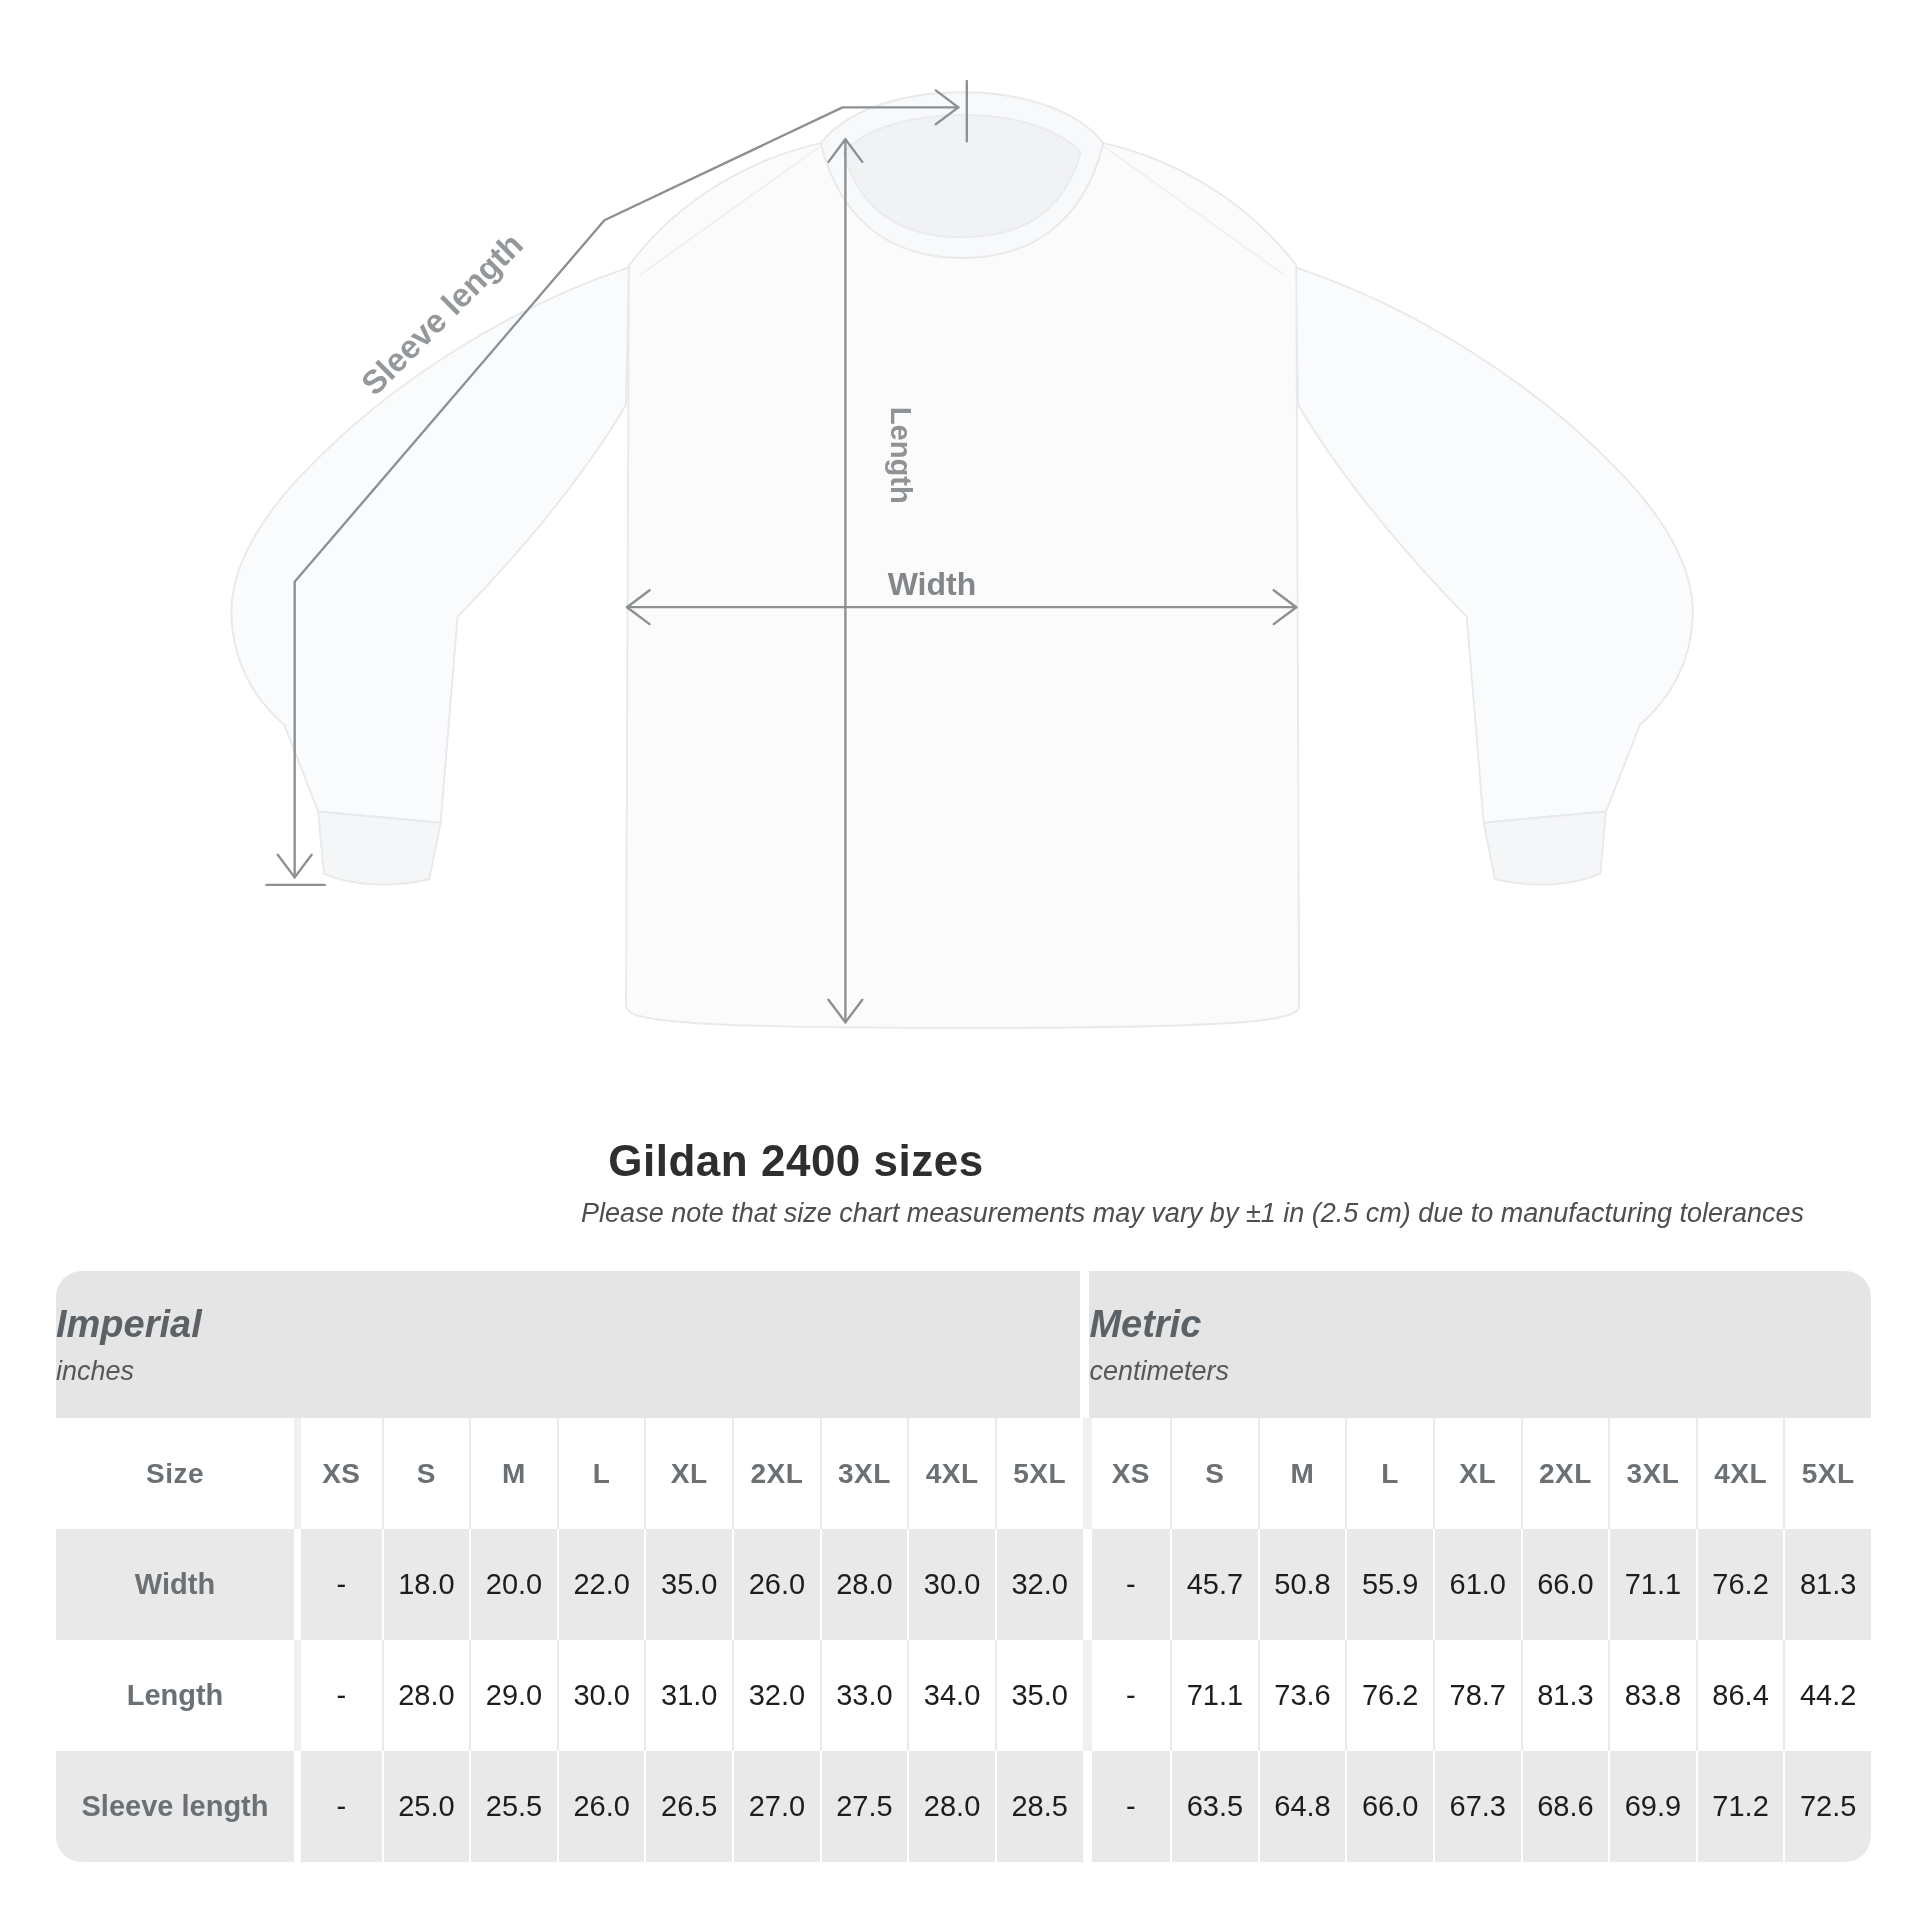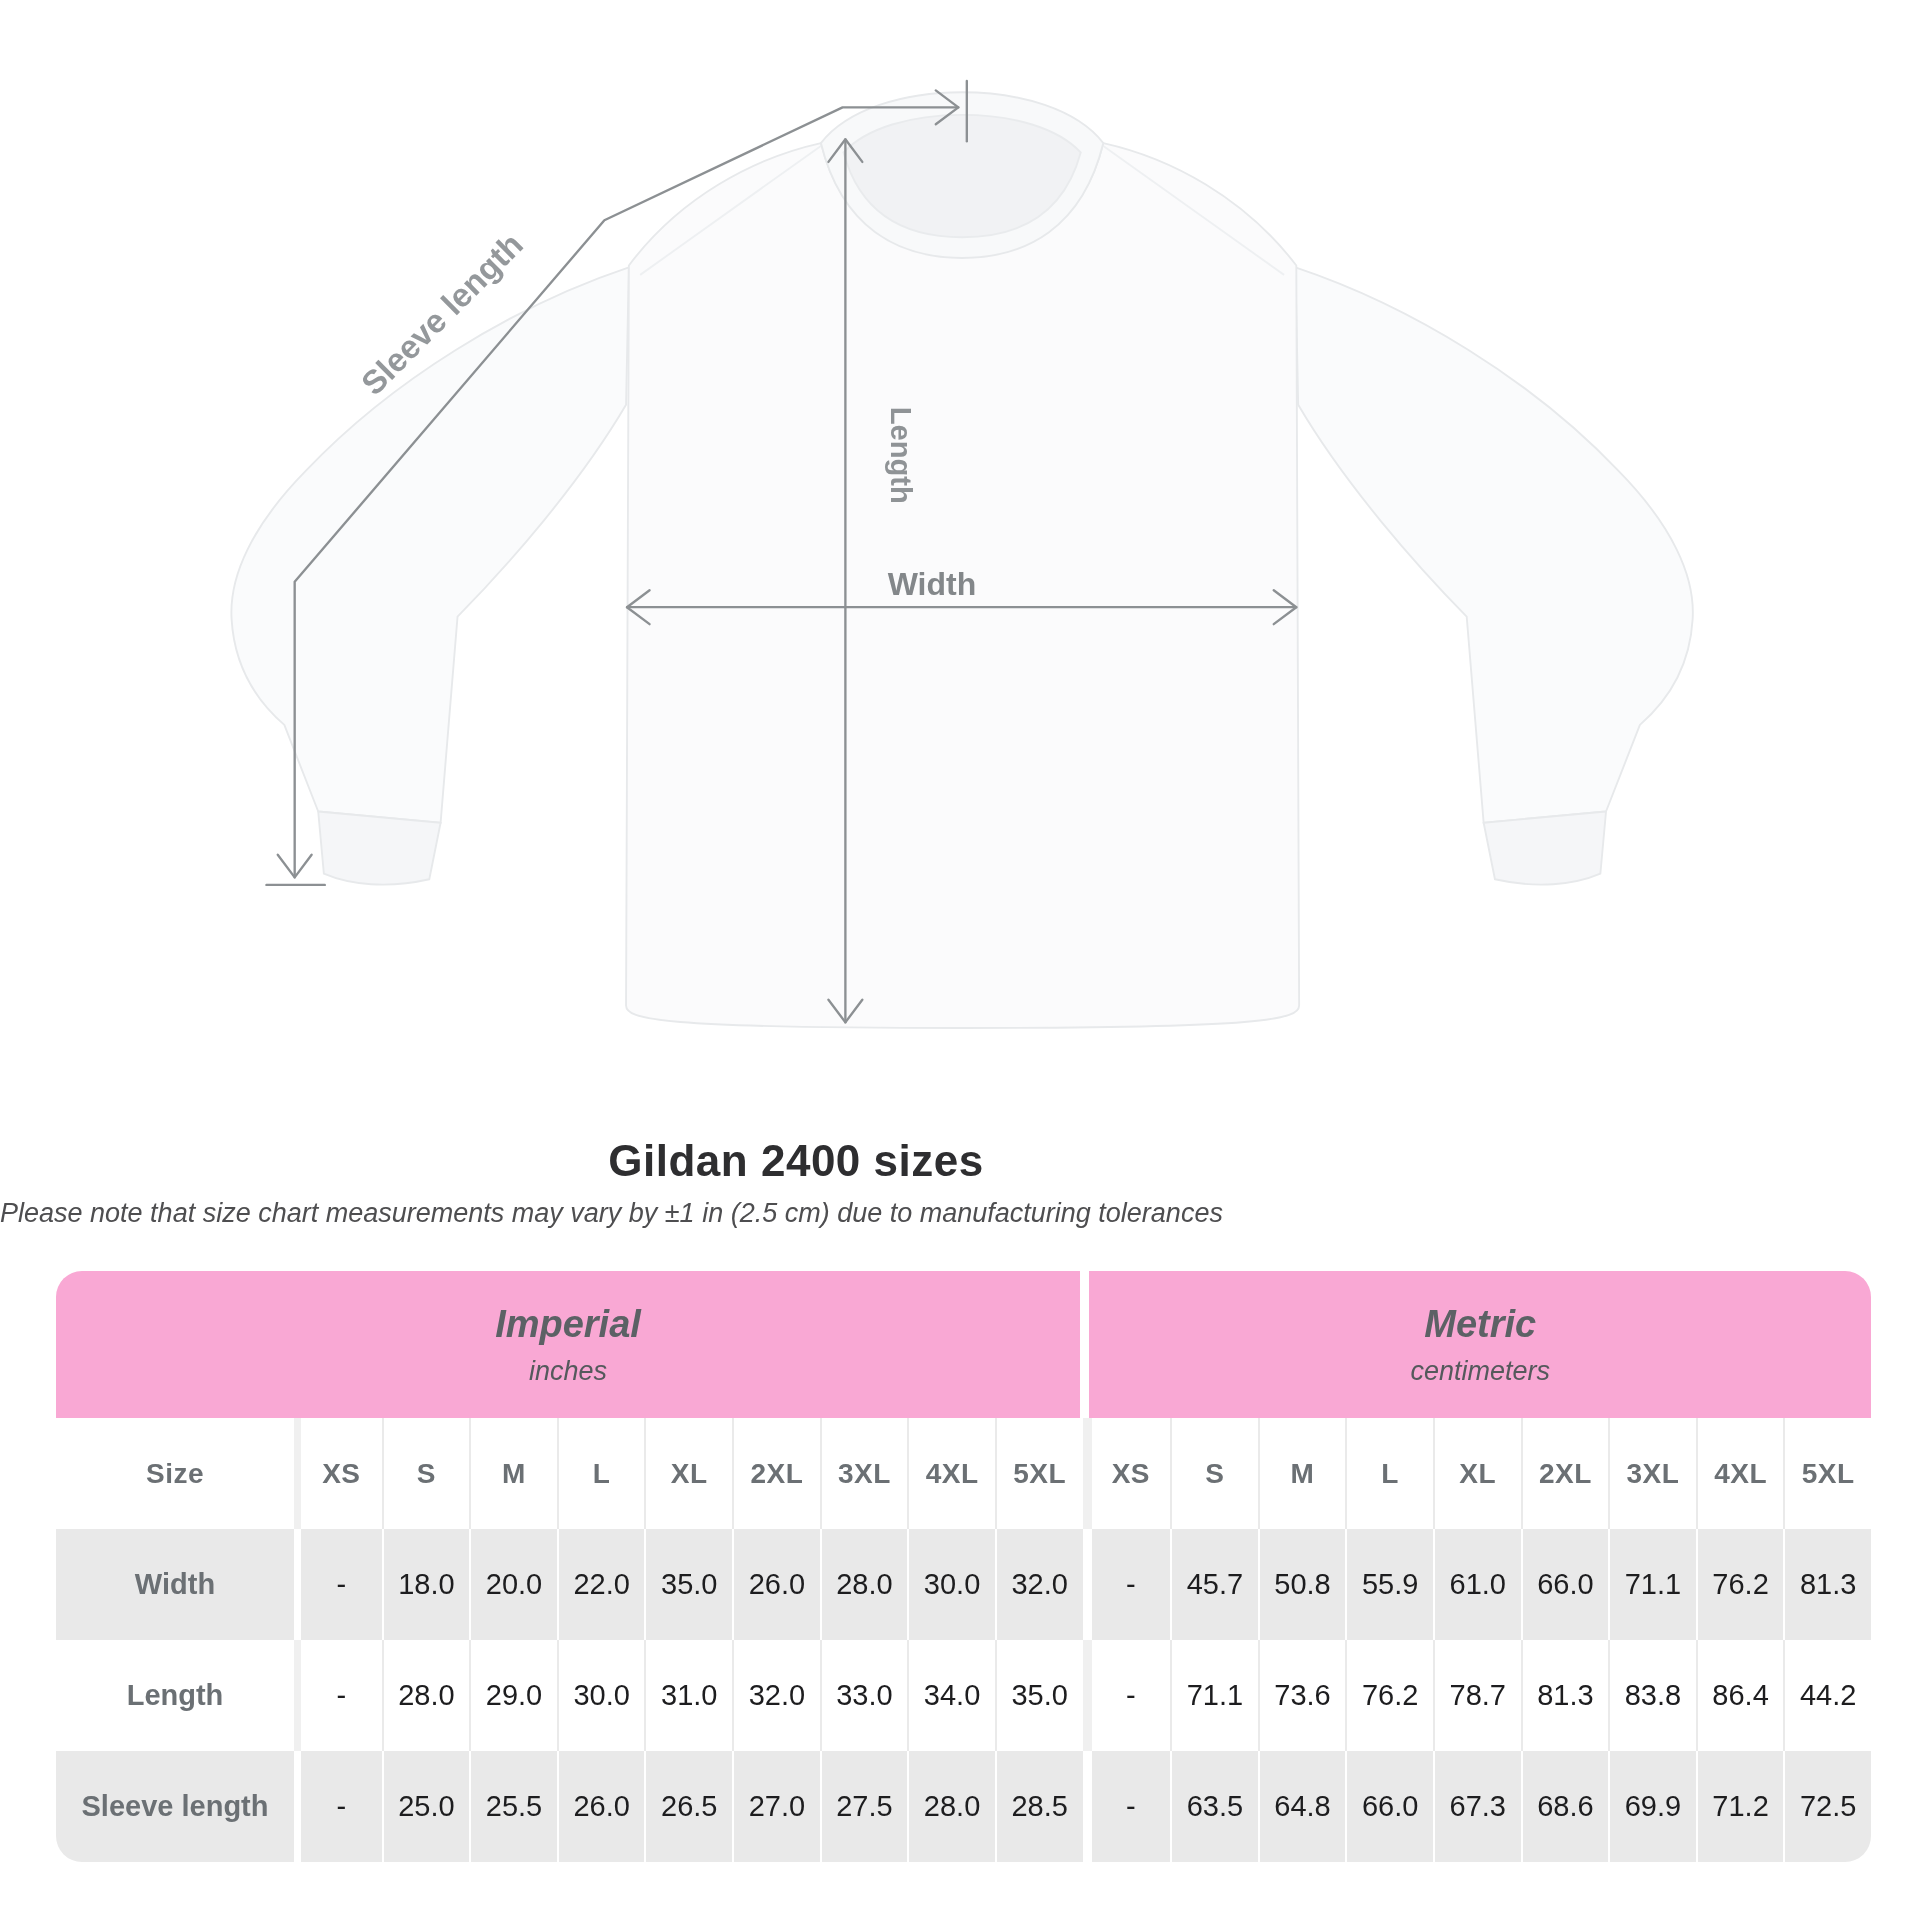"Please note that size chart" .note { padding-left: none -> 28px; text-align: left -> right }
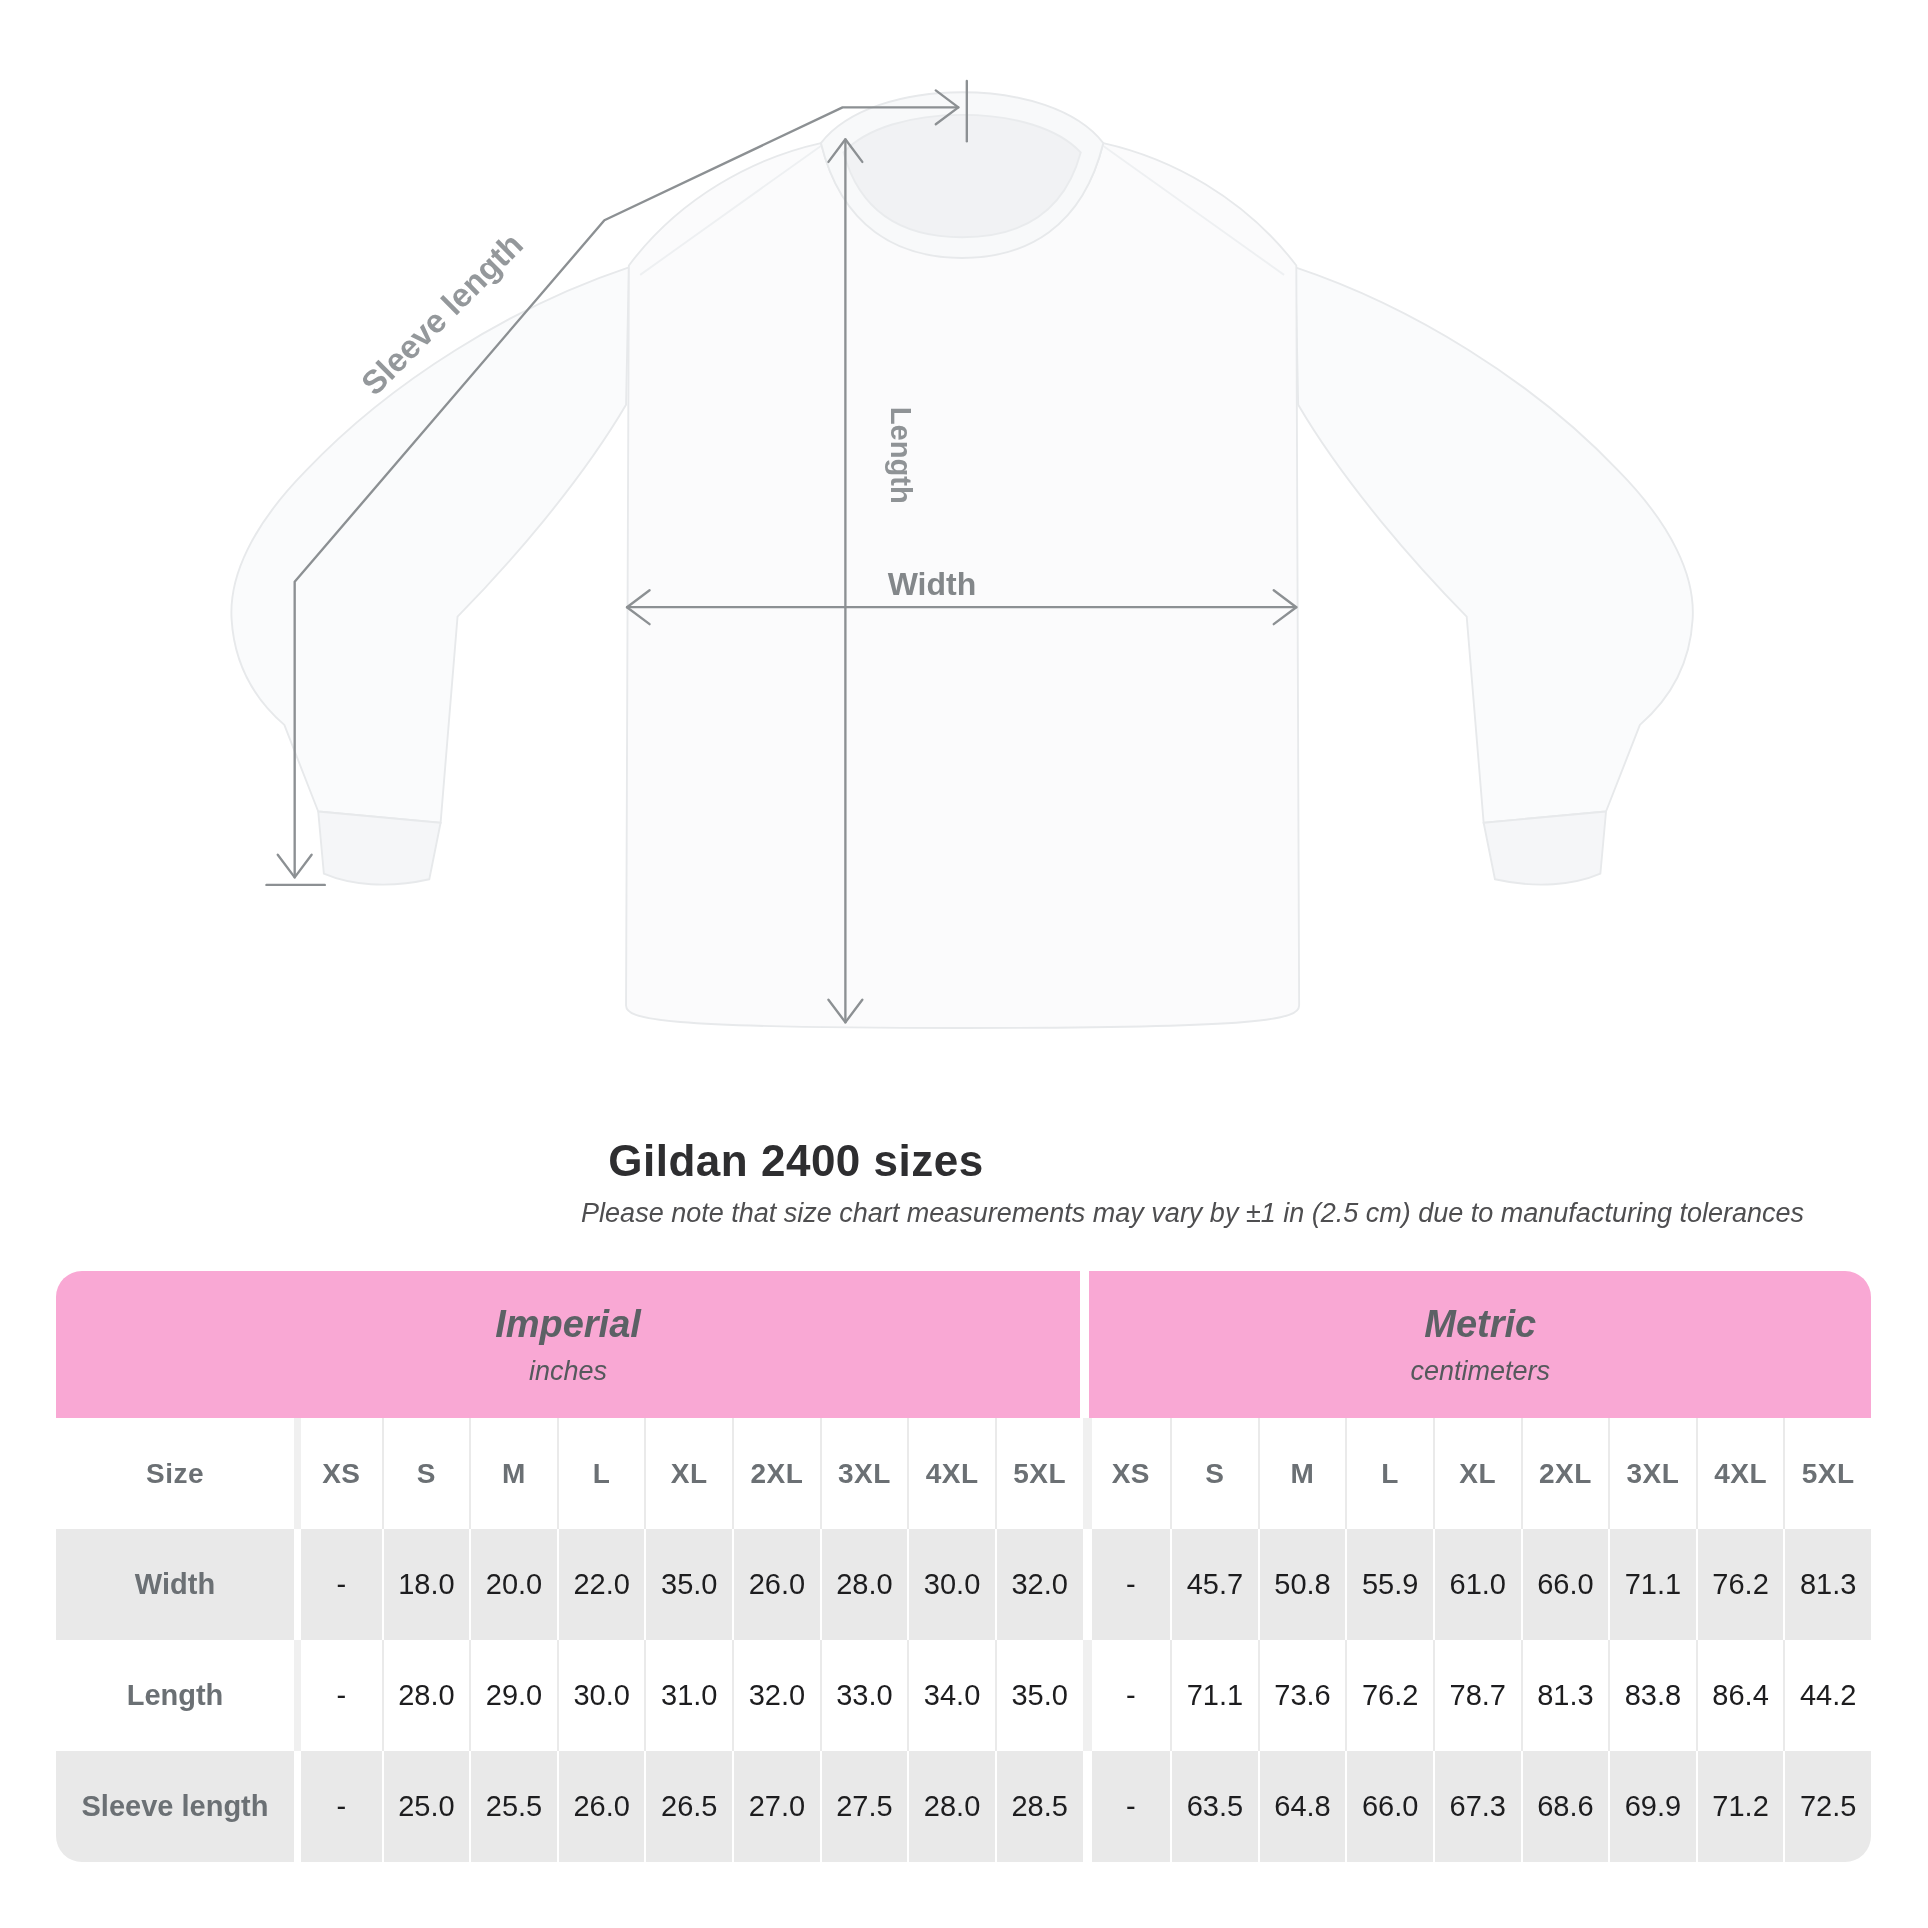"Imperial" .unit { align-items: center -> flex-start; background: #f9a8d4 -> #e5e5e5 }
